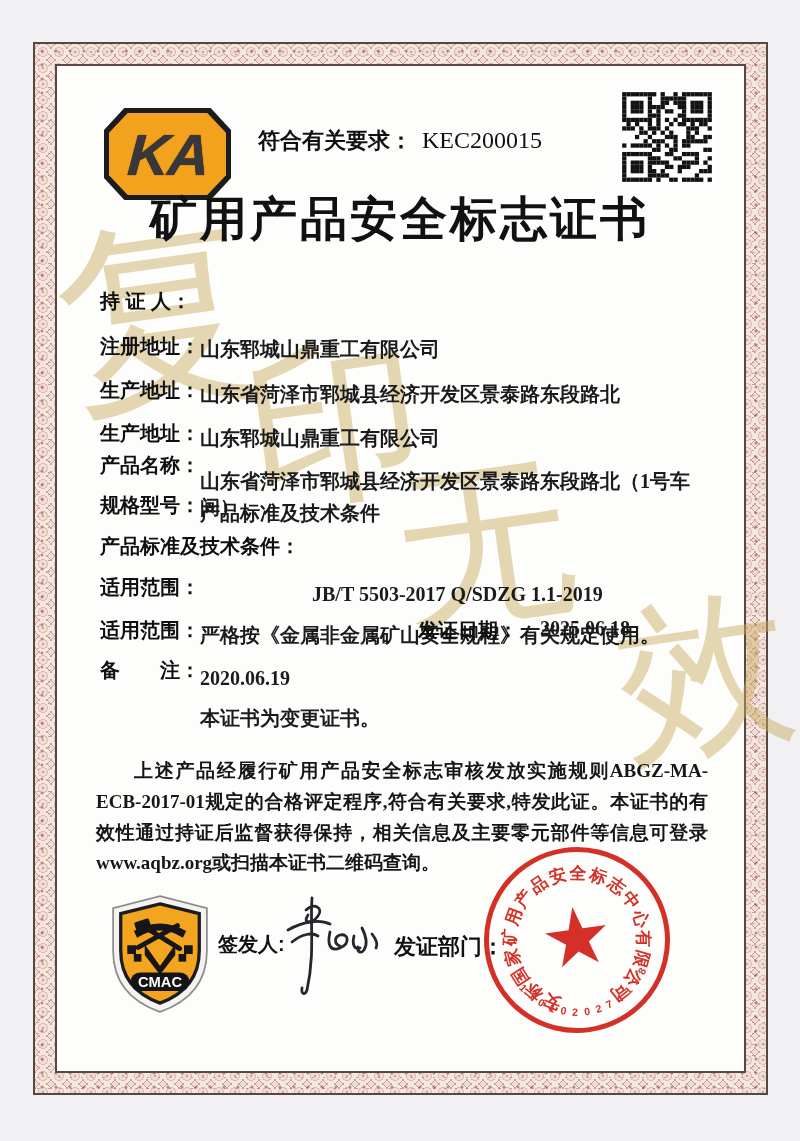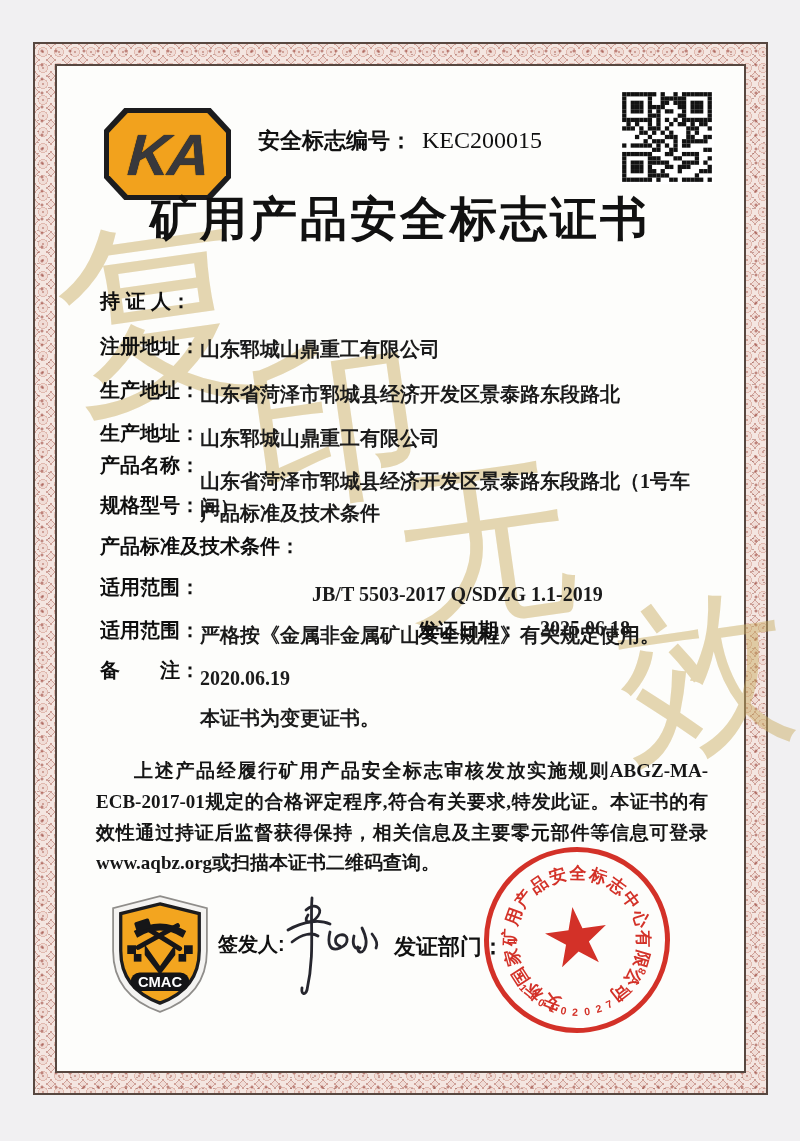"安全标志编号：" span.lbl { text: 安全标志编号 -> 符合有关要求 }
